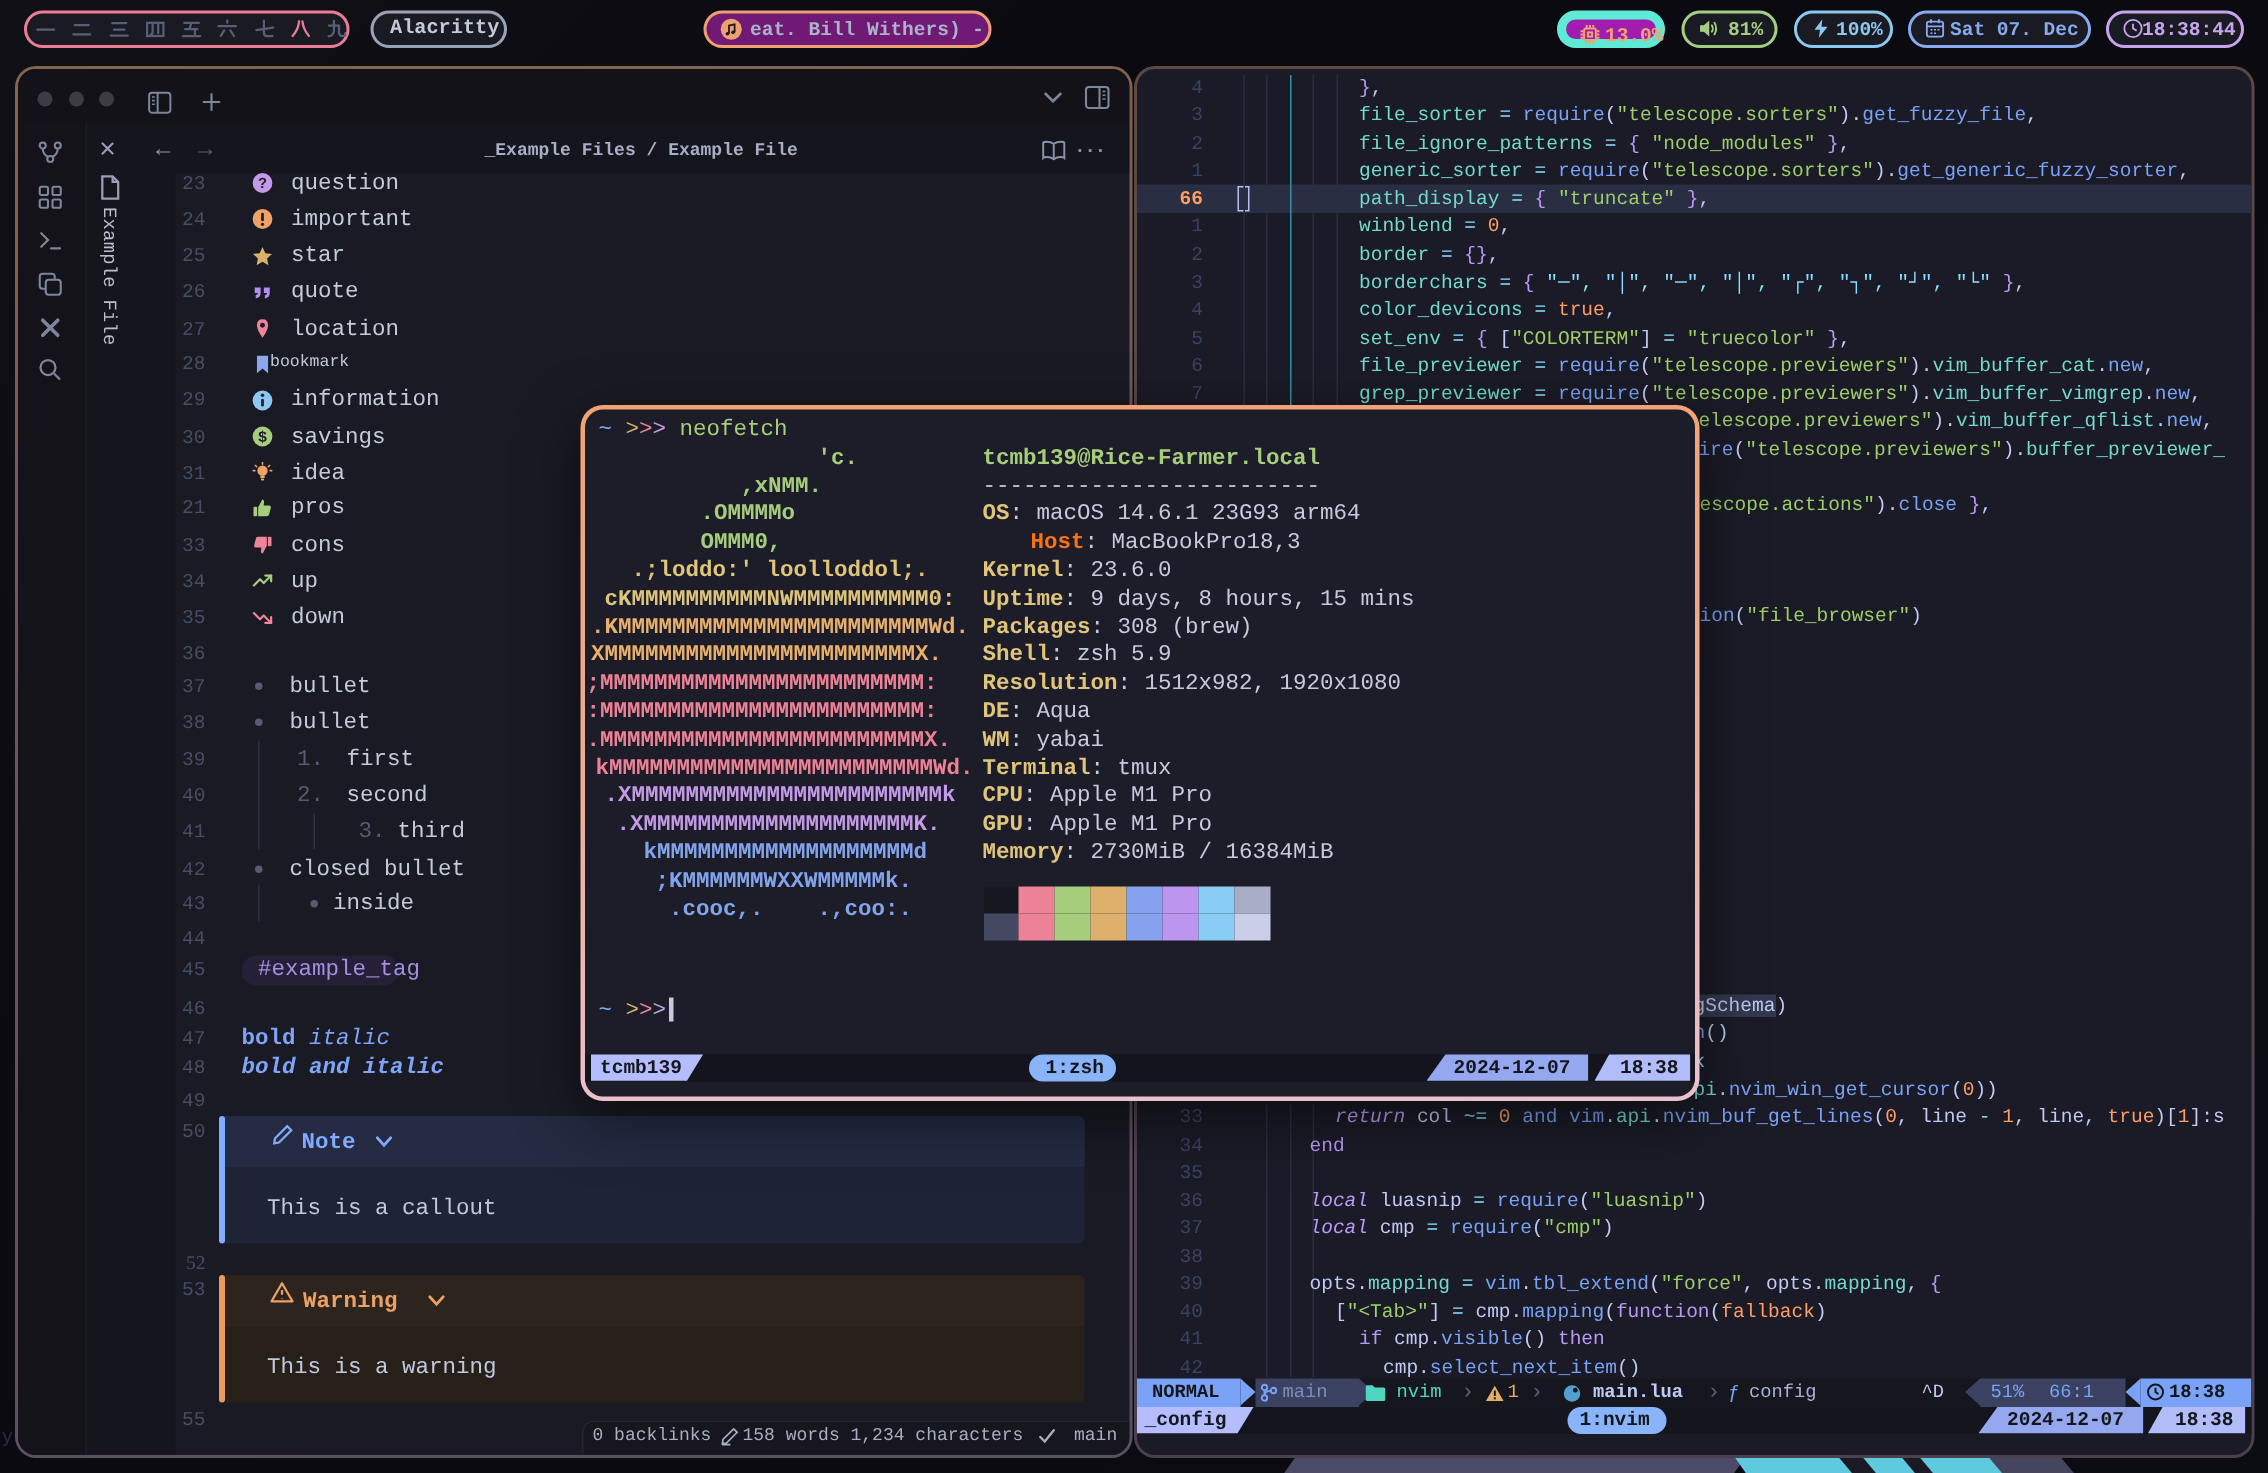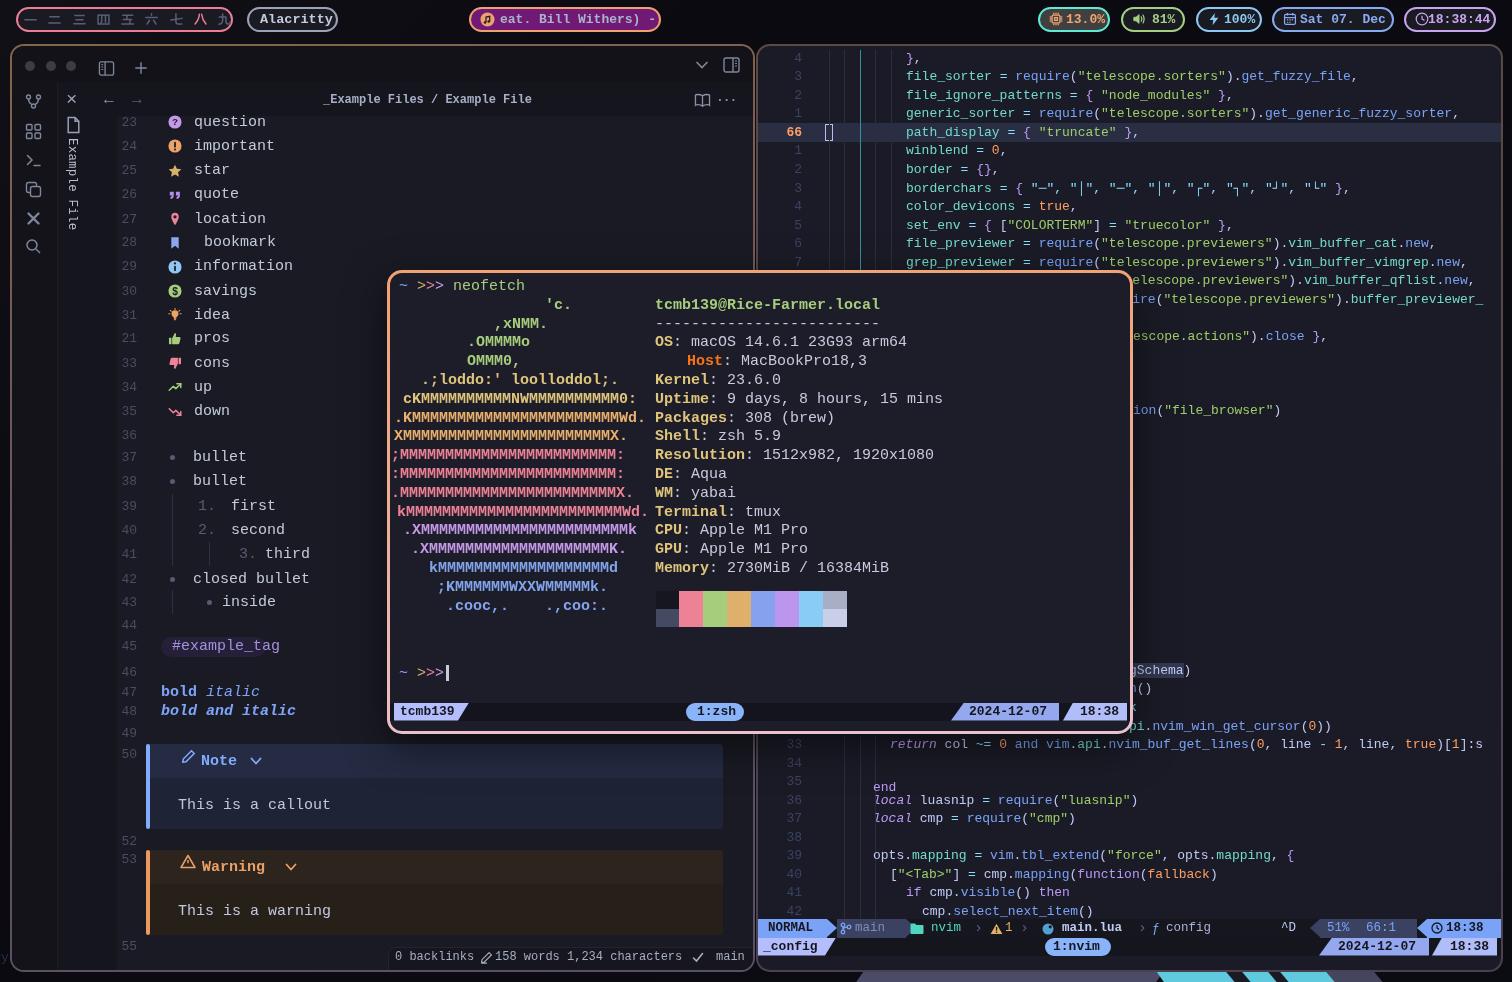"13.0%" div.abs { background: #404040 -> #a21caf; border: 2px solid #5eead4 -> 6px solid #5eead4 }
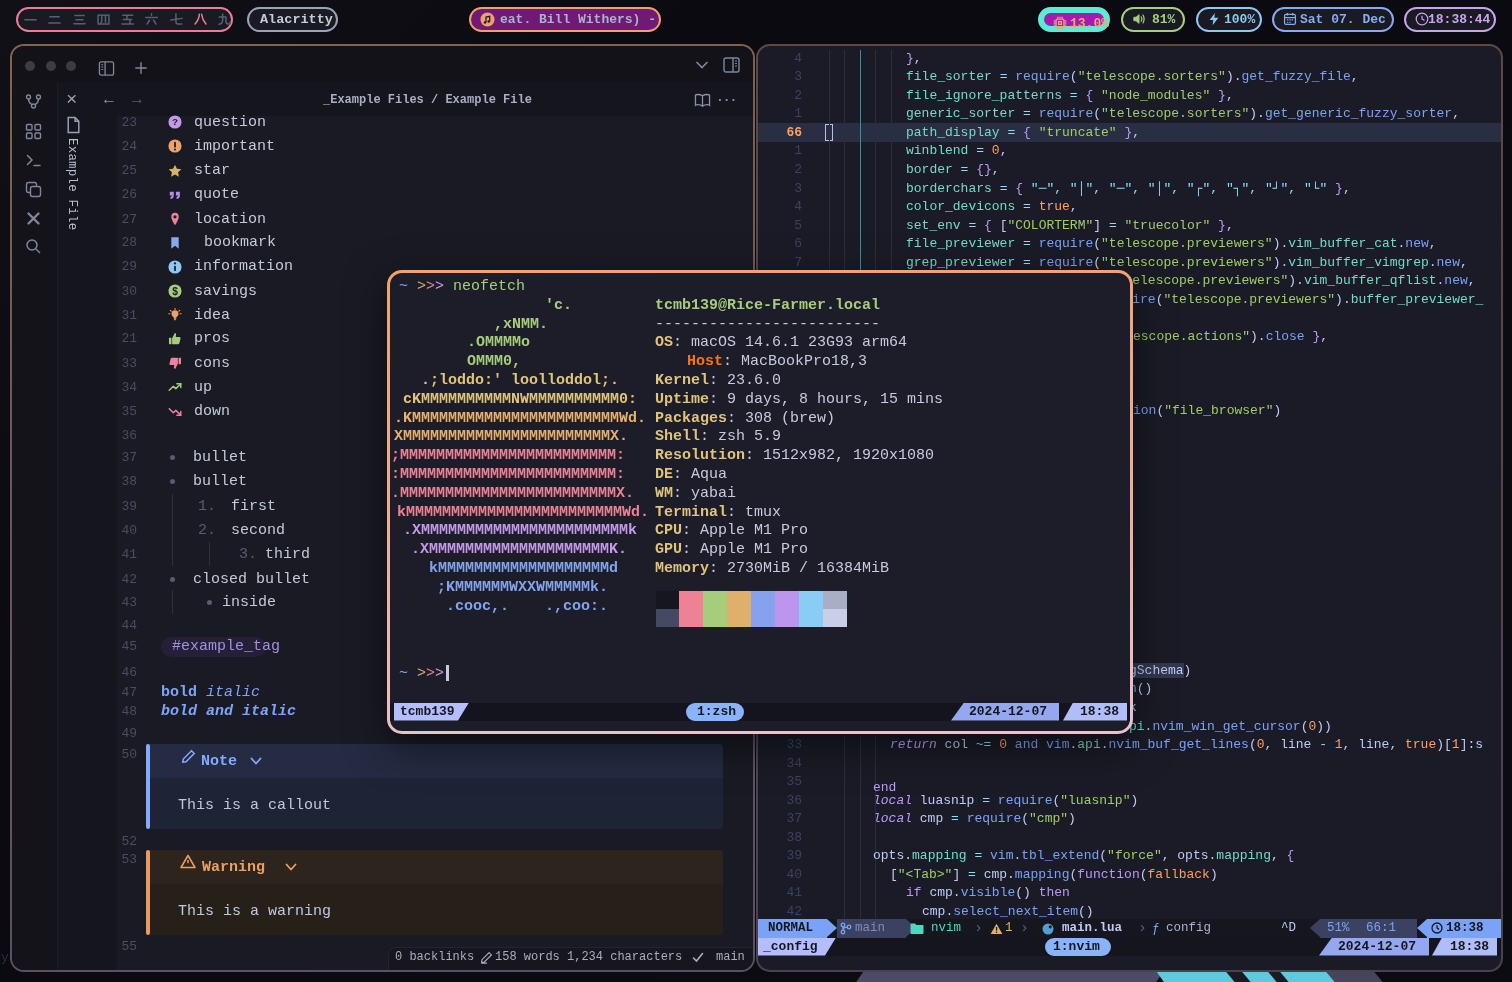"bookmark" div.t { font-size: 15px -> 11px; left: 192px -> 168px }
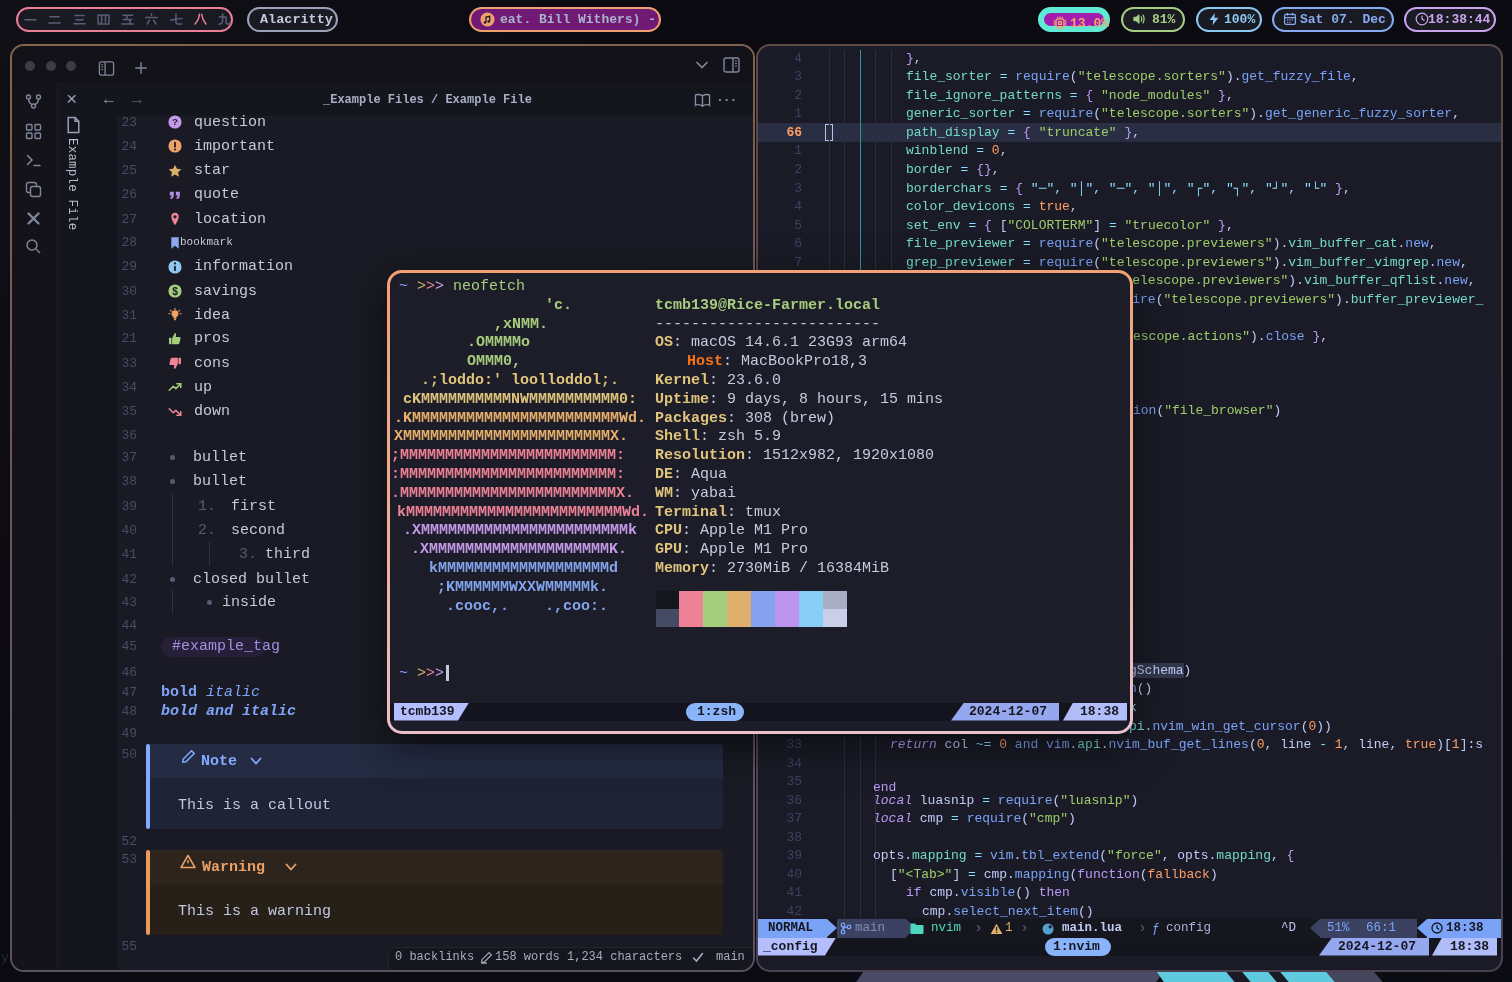"end" div.t { margin-top: 24px -> none }
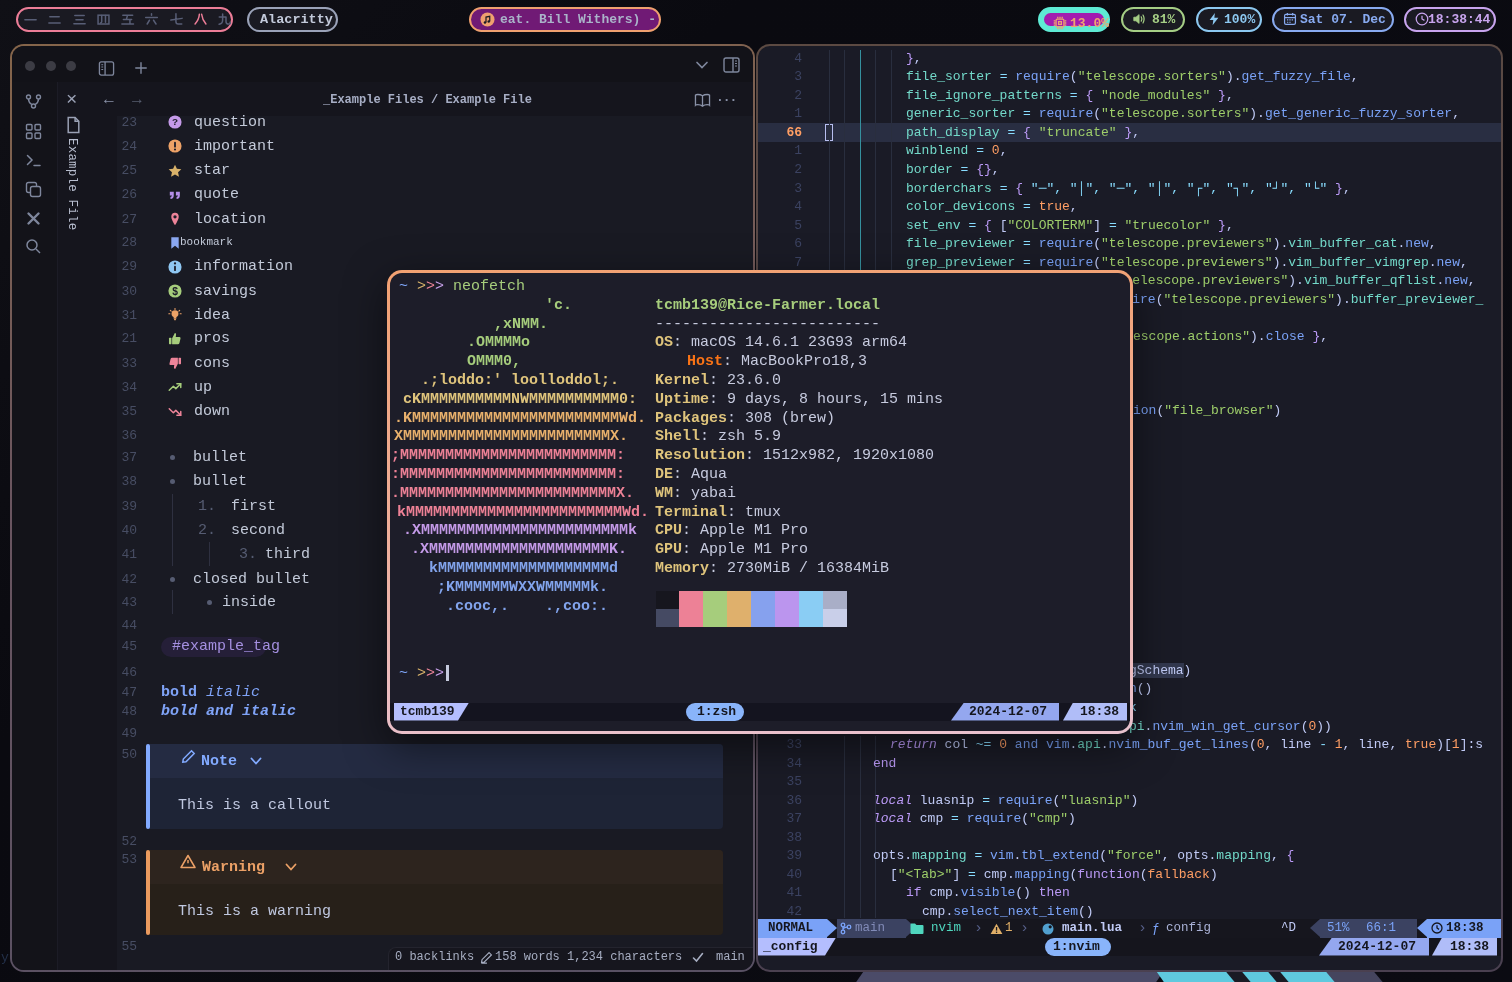"52" div.t { font-family: Liberation Mono, monospace -> Liberation Serif, serif }
